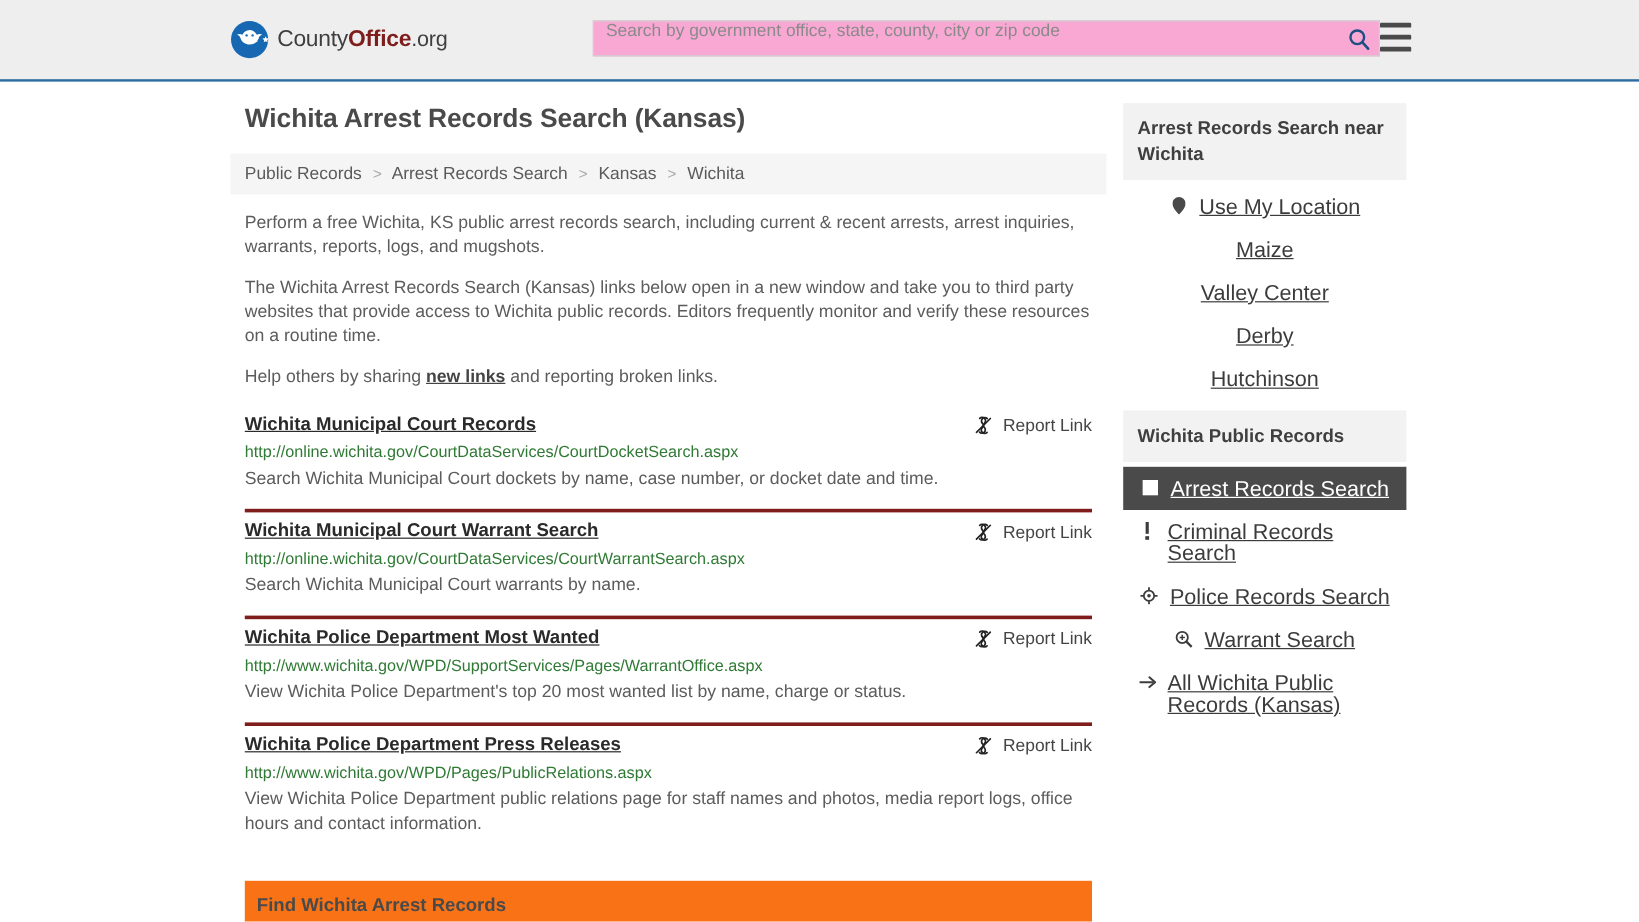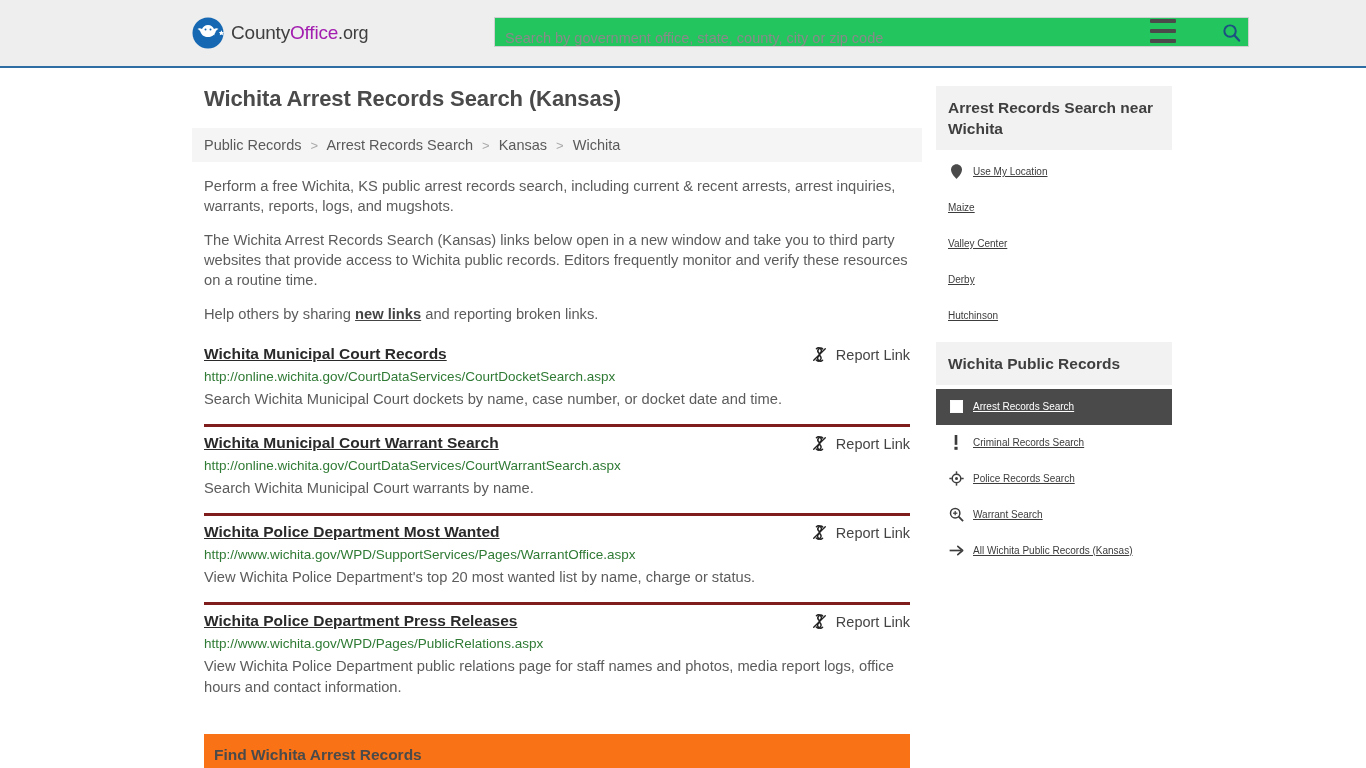"Office" .brand-text .w2 { color: #a21caf -> #7f1d1d; font-weight: normal -> bold }
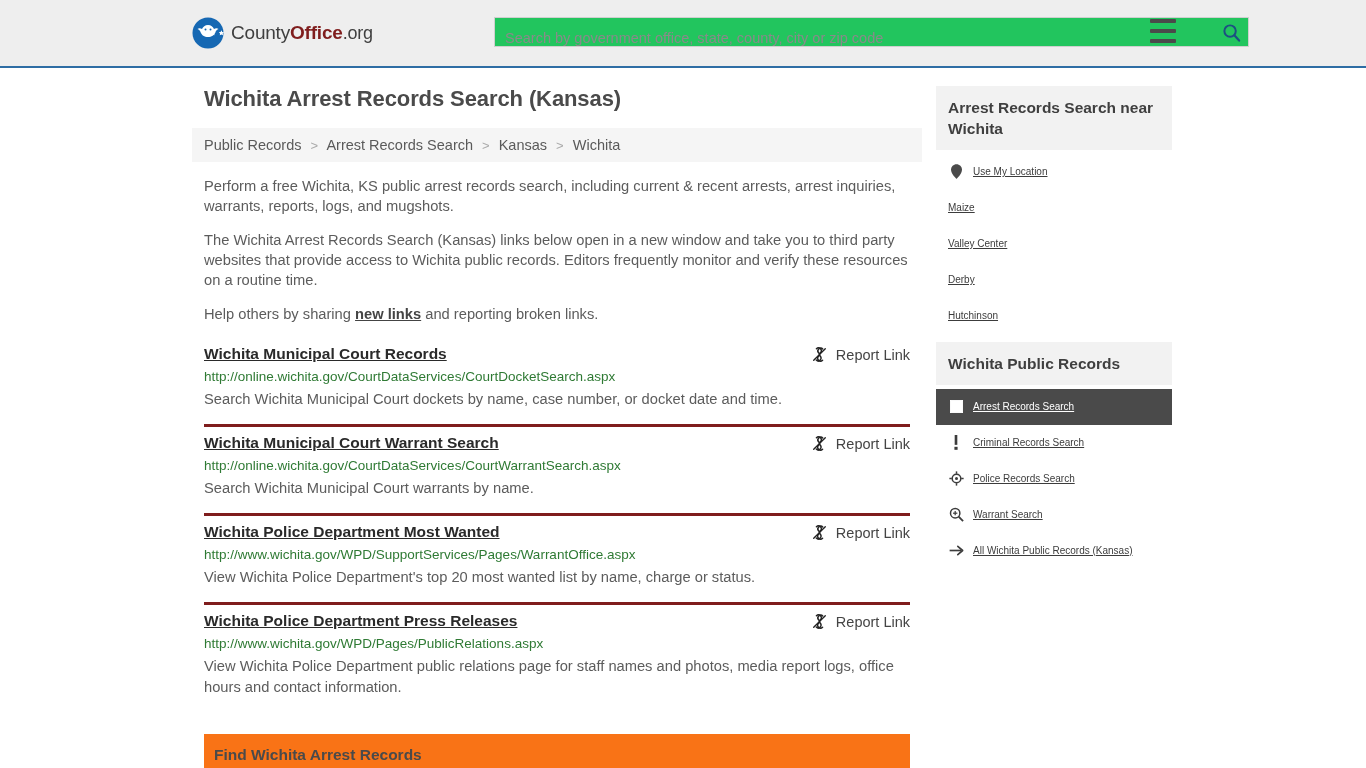"Search by government office, state," .search-wrap { align-items: flex-end -> flex-start; background: #22c55e -> #f9a8d4; width: 755px -> 656px }
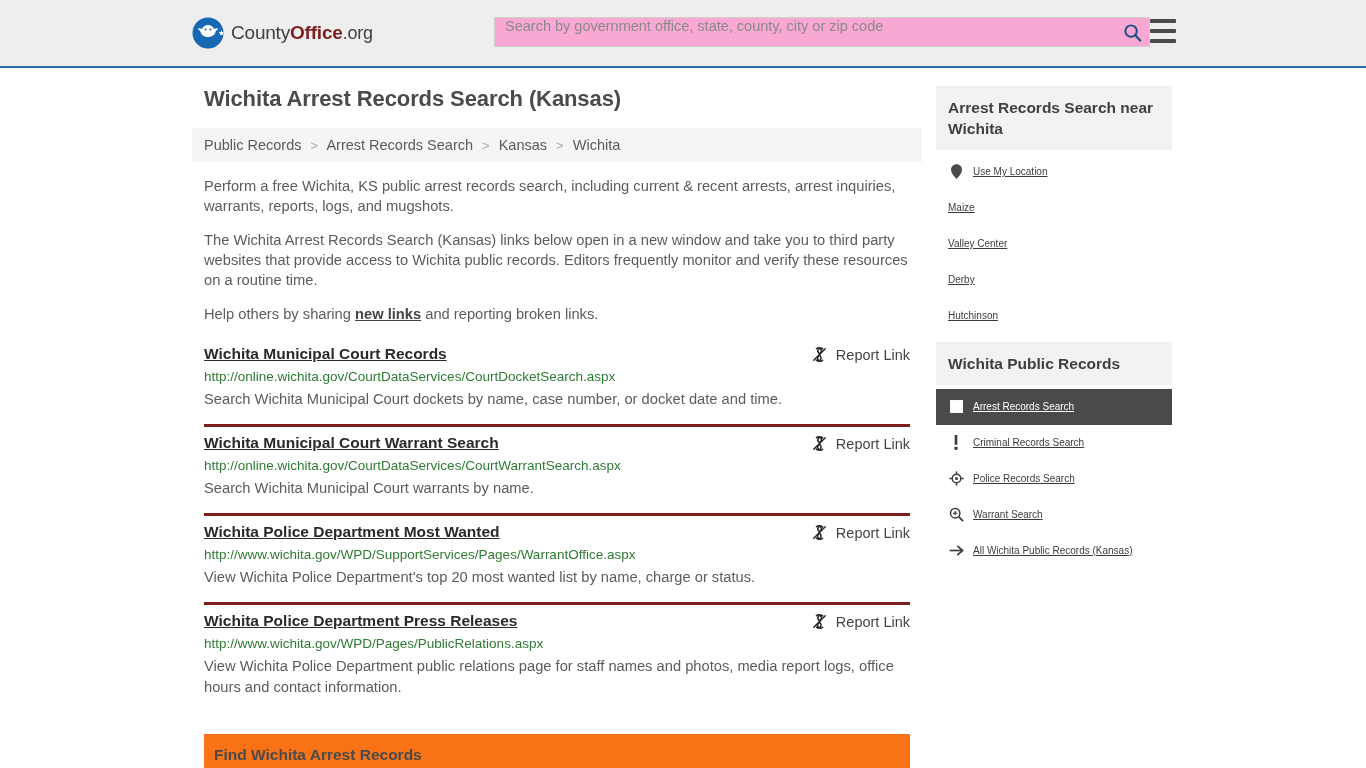"Use My Location" .side-item { font-size: 10px -> 18px; justify-content: none -> center }
